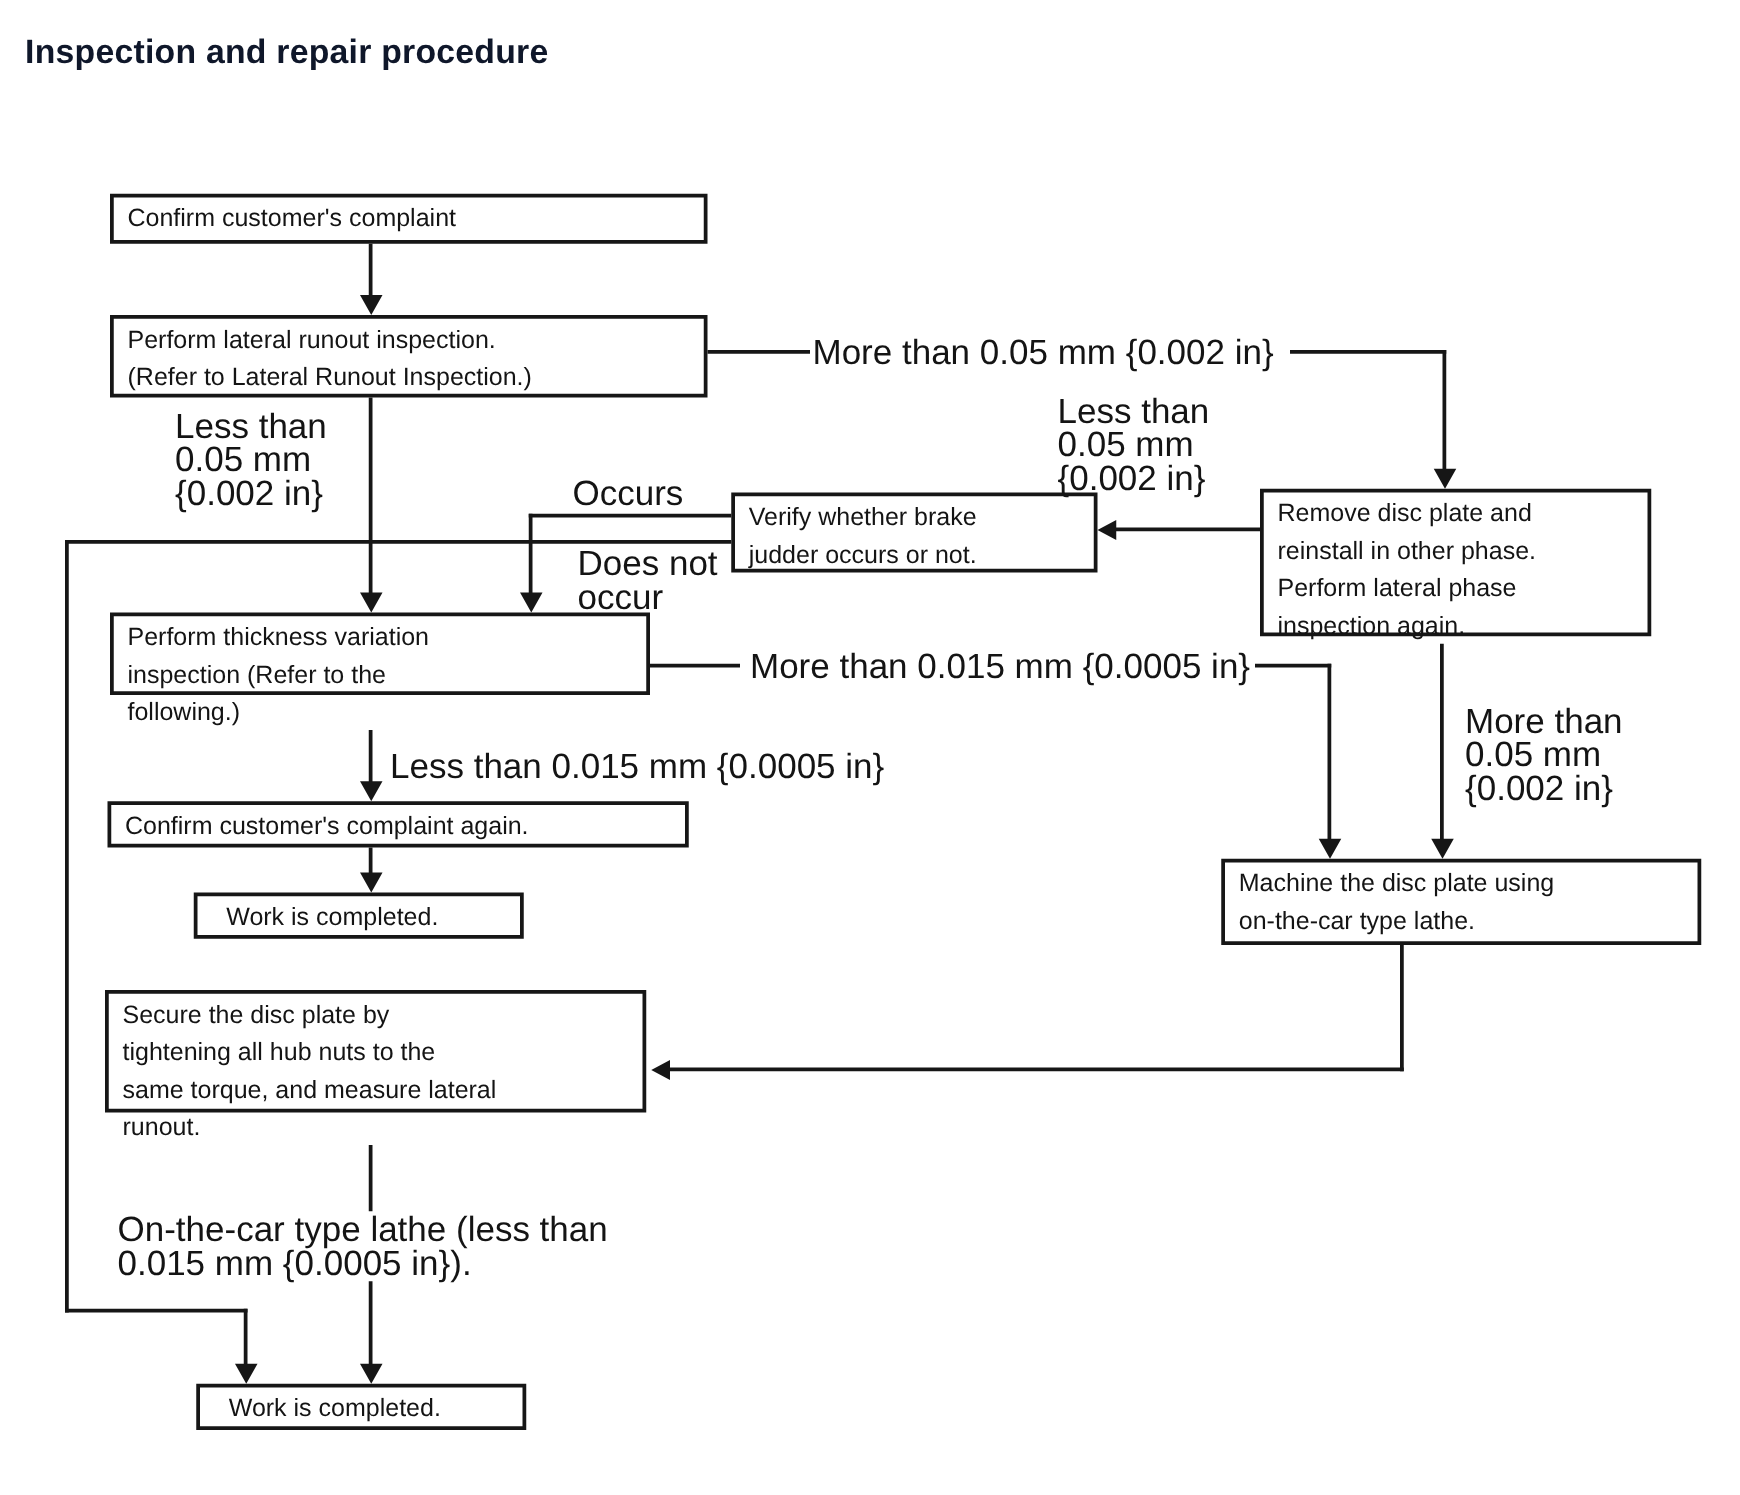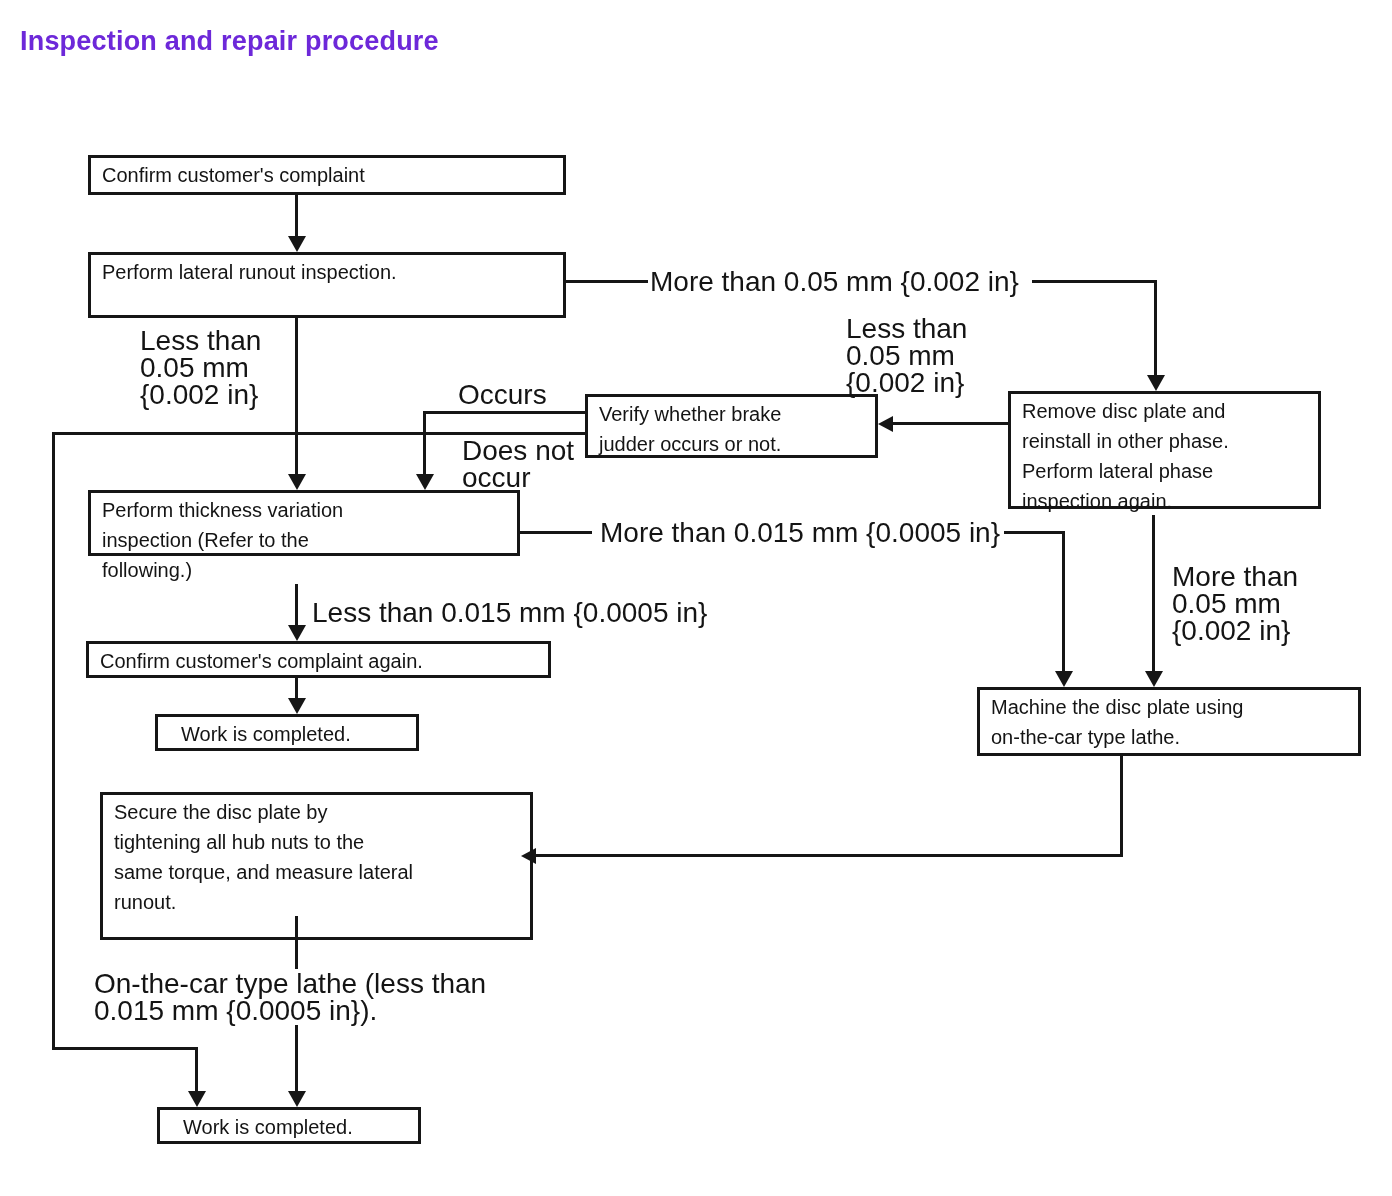"Inspection and repair procedure" .title { color: #6d28d9 -> #0f172a }
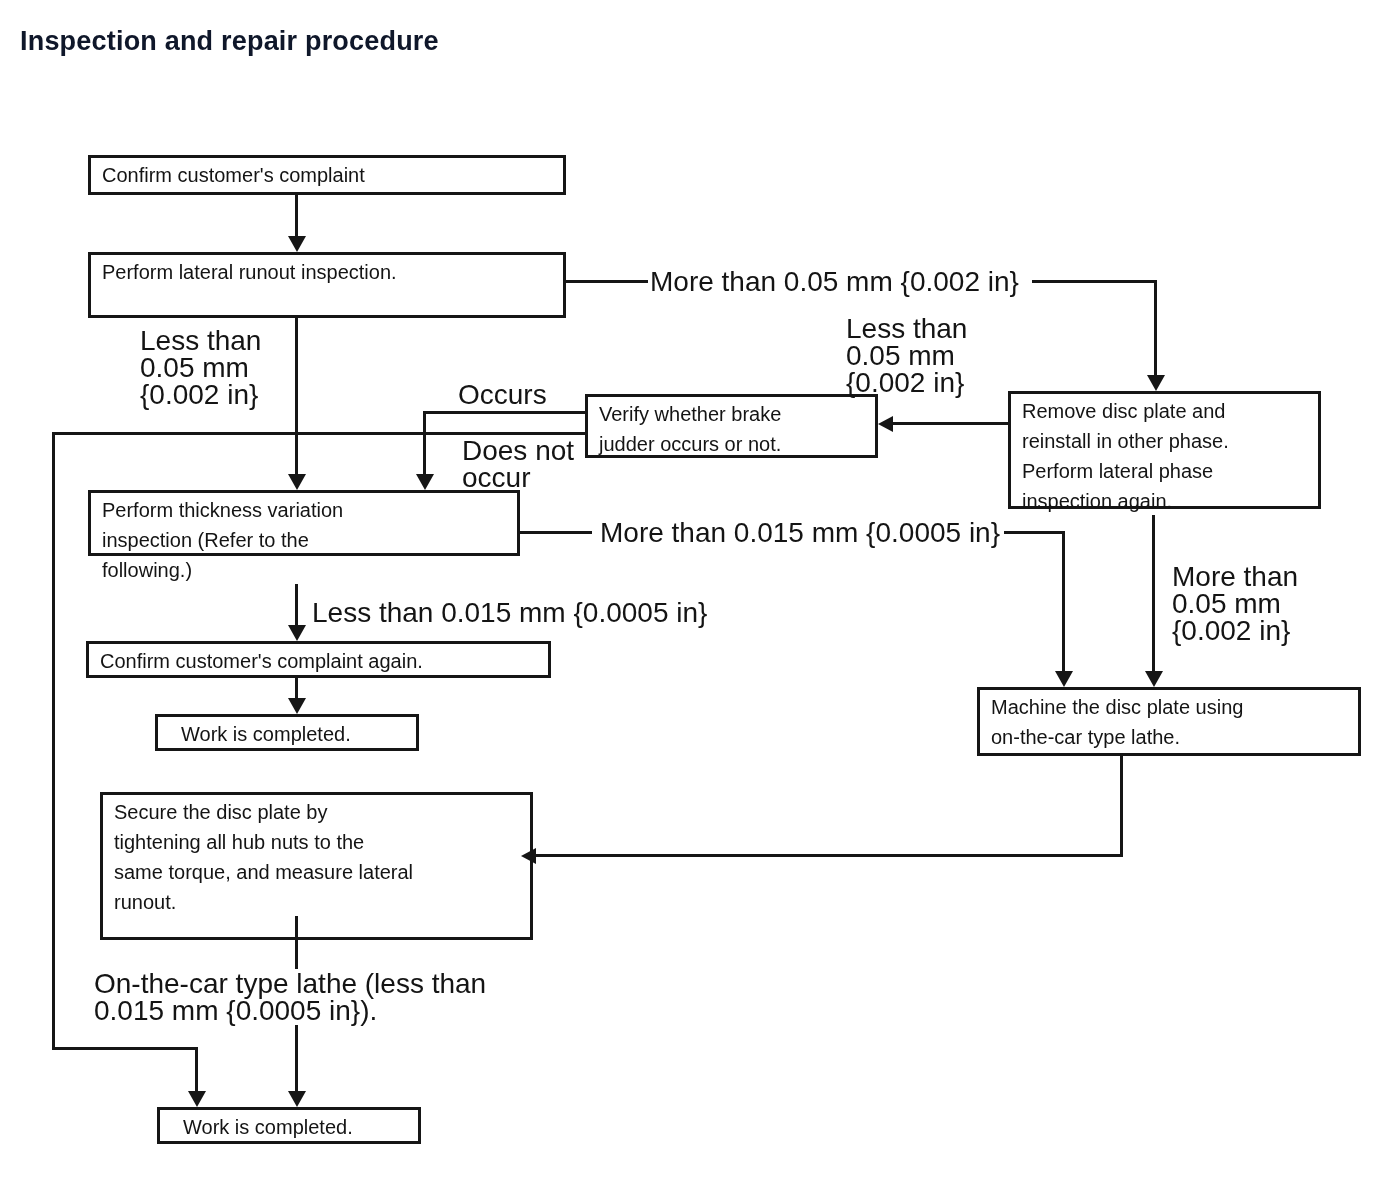"(Refer to Lateral Runout Inspection.)" div.ln { html: none -> <div>(Refer to Lateral Runout Inspection.)</div> }
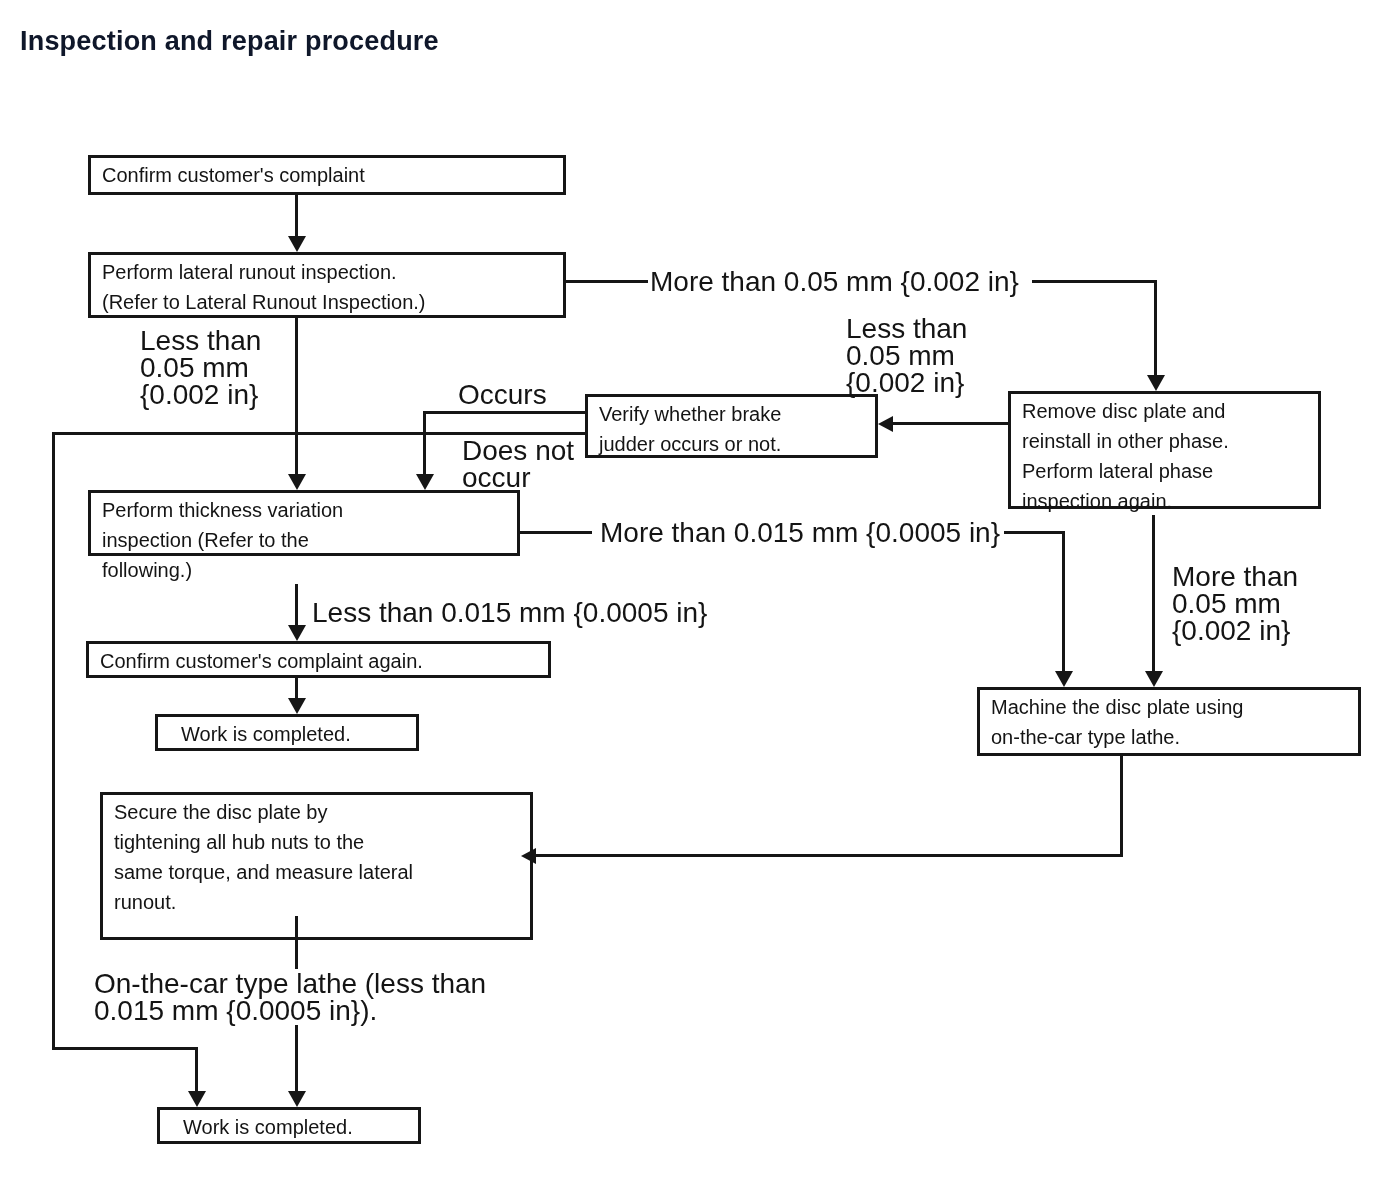"Secure the disc plate by" div.node { height: 148px -> 98px; left: 100px -> 84px }
